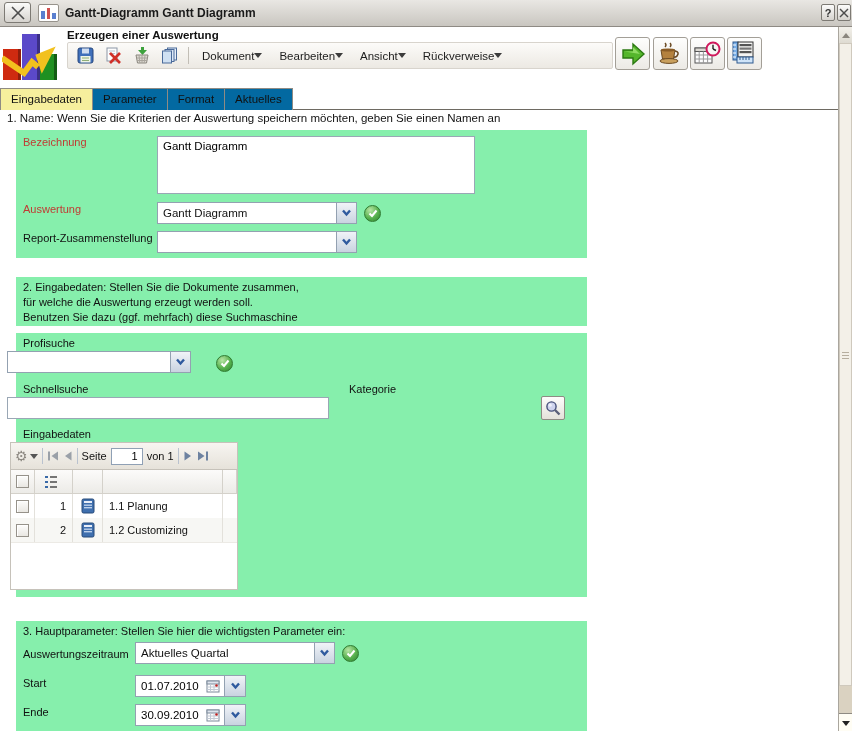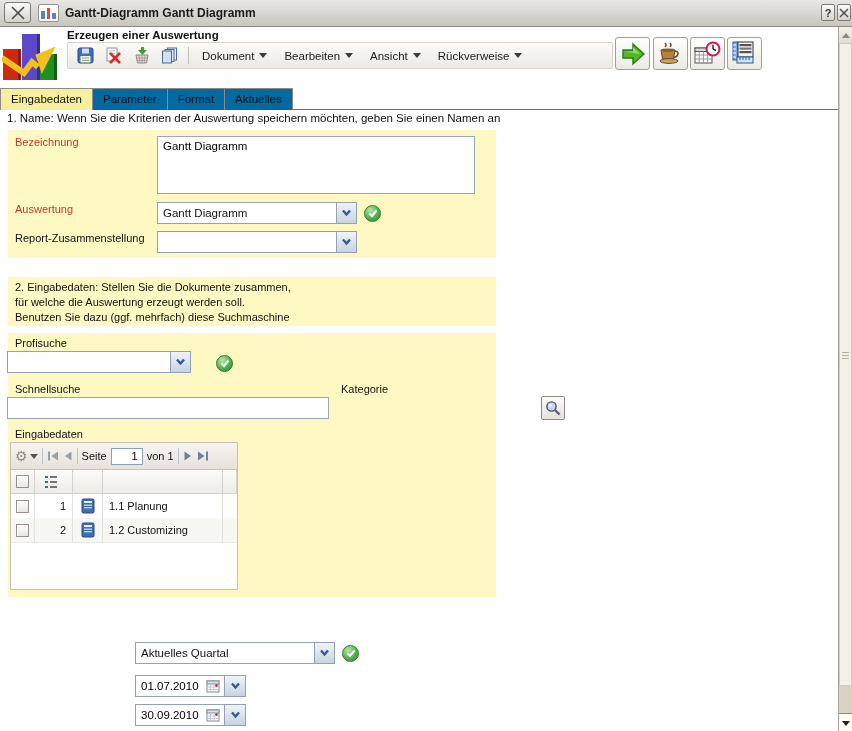"Dokument" .menu-item { gap: 5px -> none }
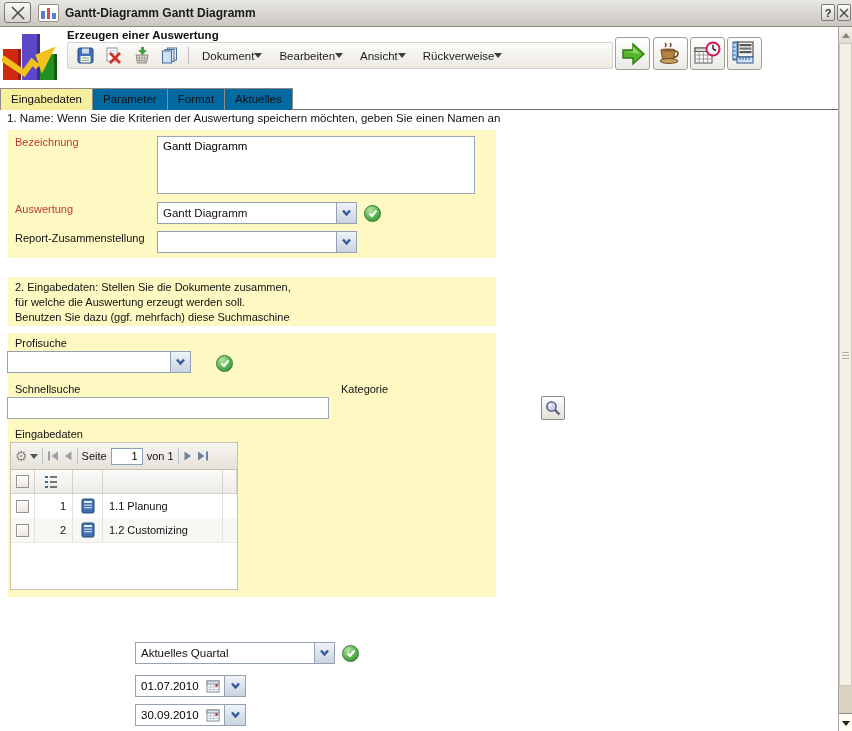"Bezeichnung" .panel { background: #fef9c3 -> #86efac; left: 8px -> 16px; width: 488px -> 571px }
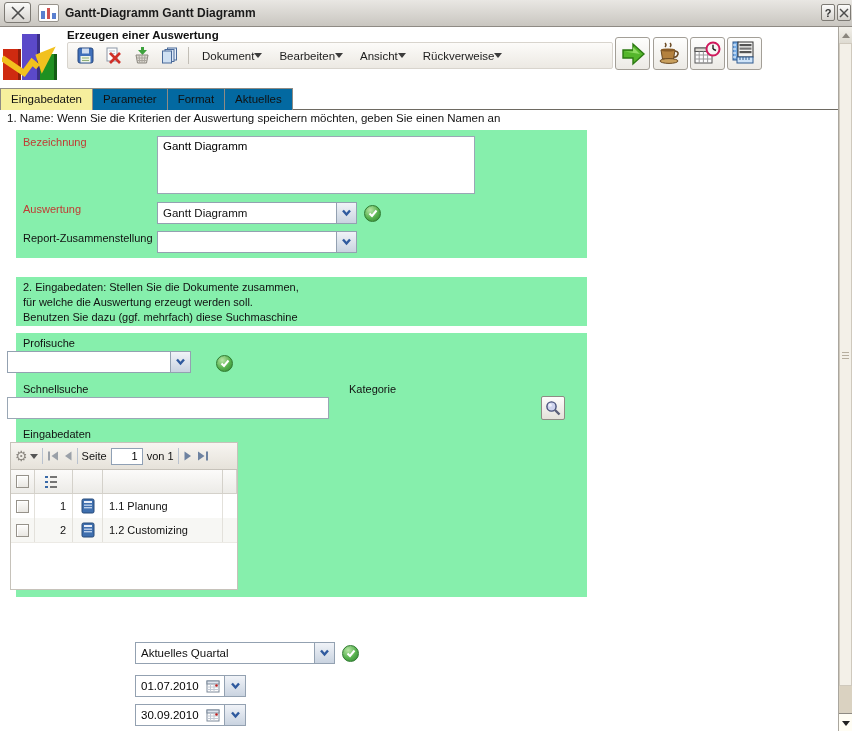"3. Hauptparameter: Stellen Sie hier" div.panel { html: none -> <div> <div> <span>3. Hauptparameter:</span> <span>Stellen Sie hier die wichtigsten Parameter ein:</span> </div> <span>Auswertungszeitraum</span> <span>Start</span> <span>Ende</span> </div> }
